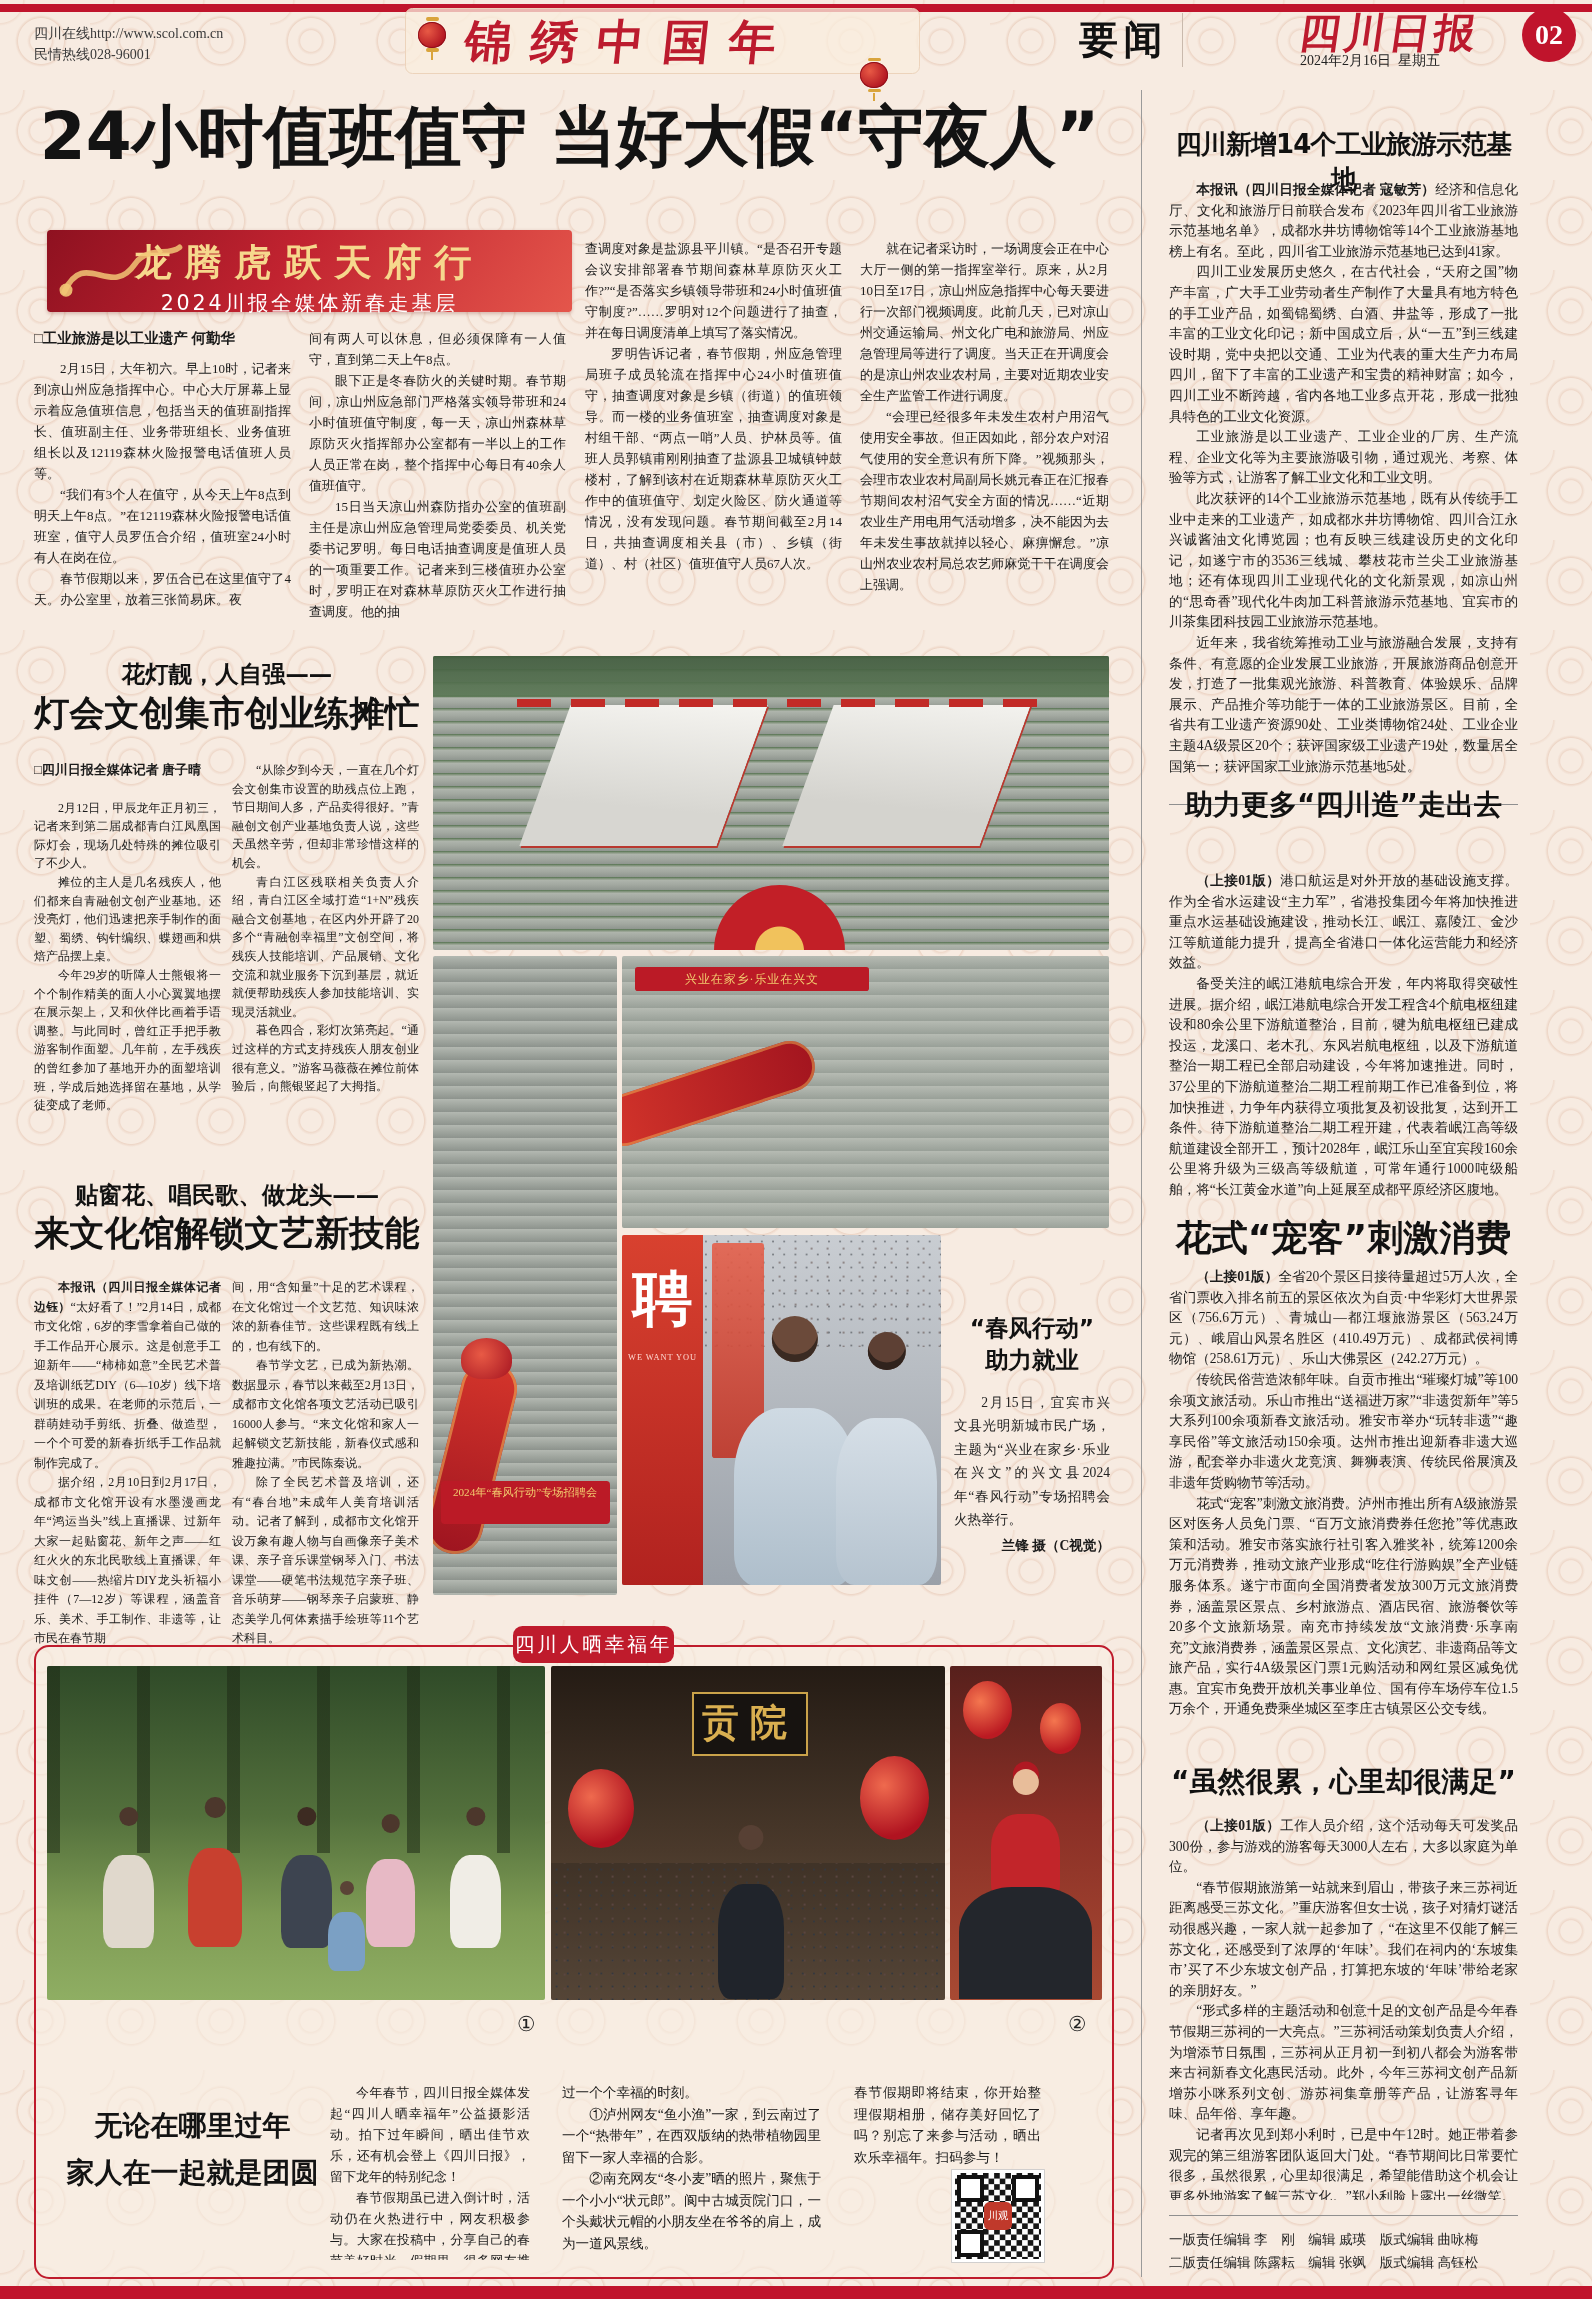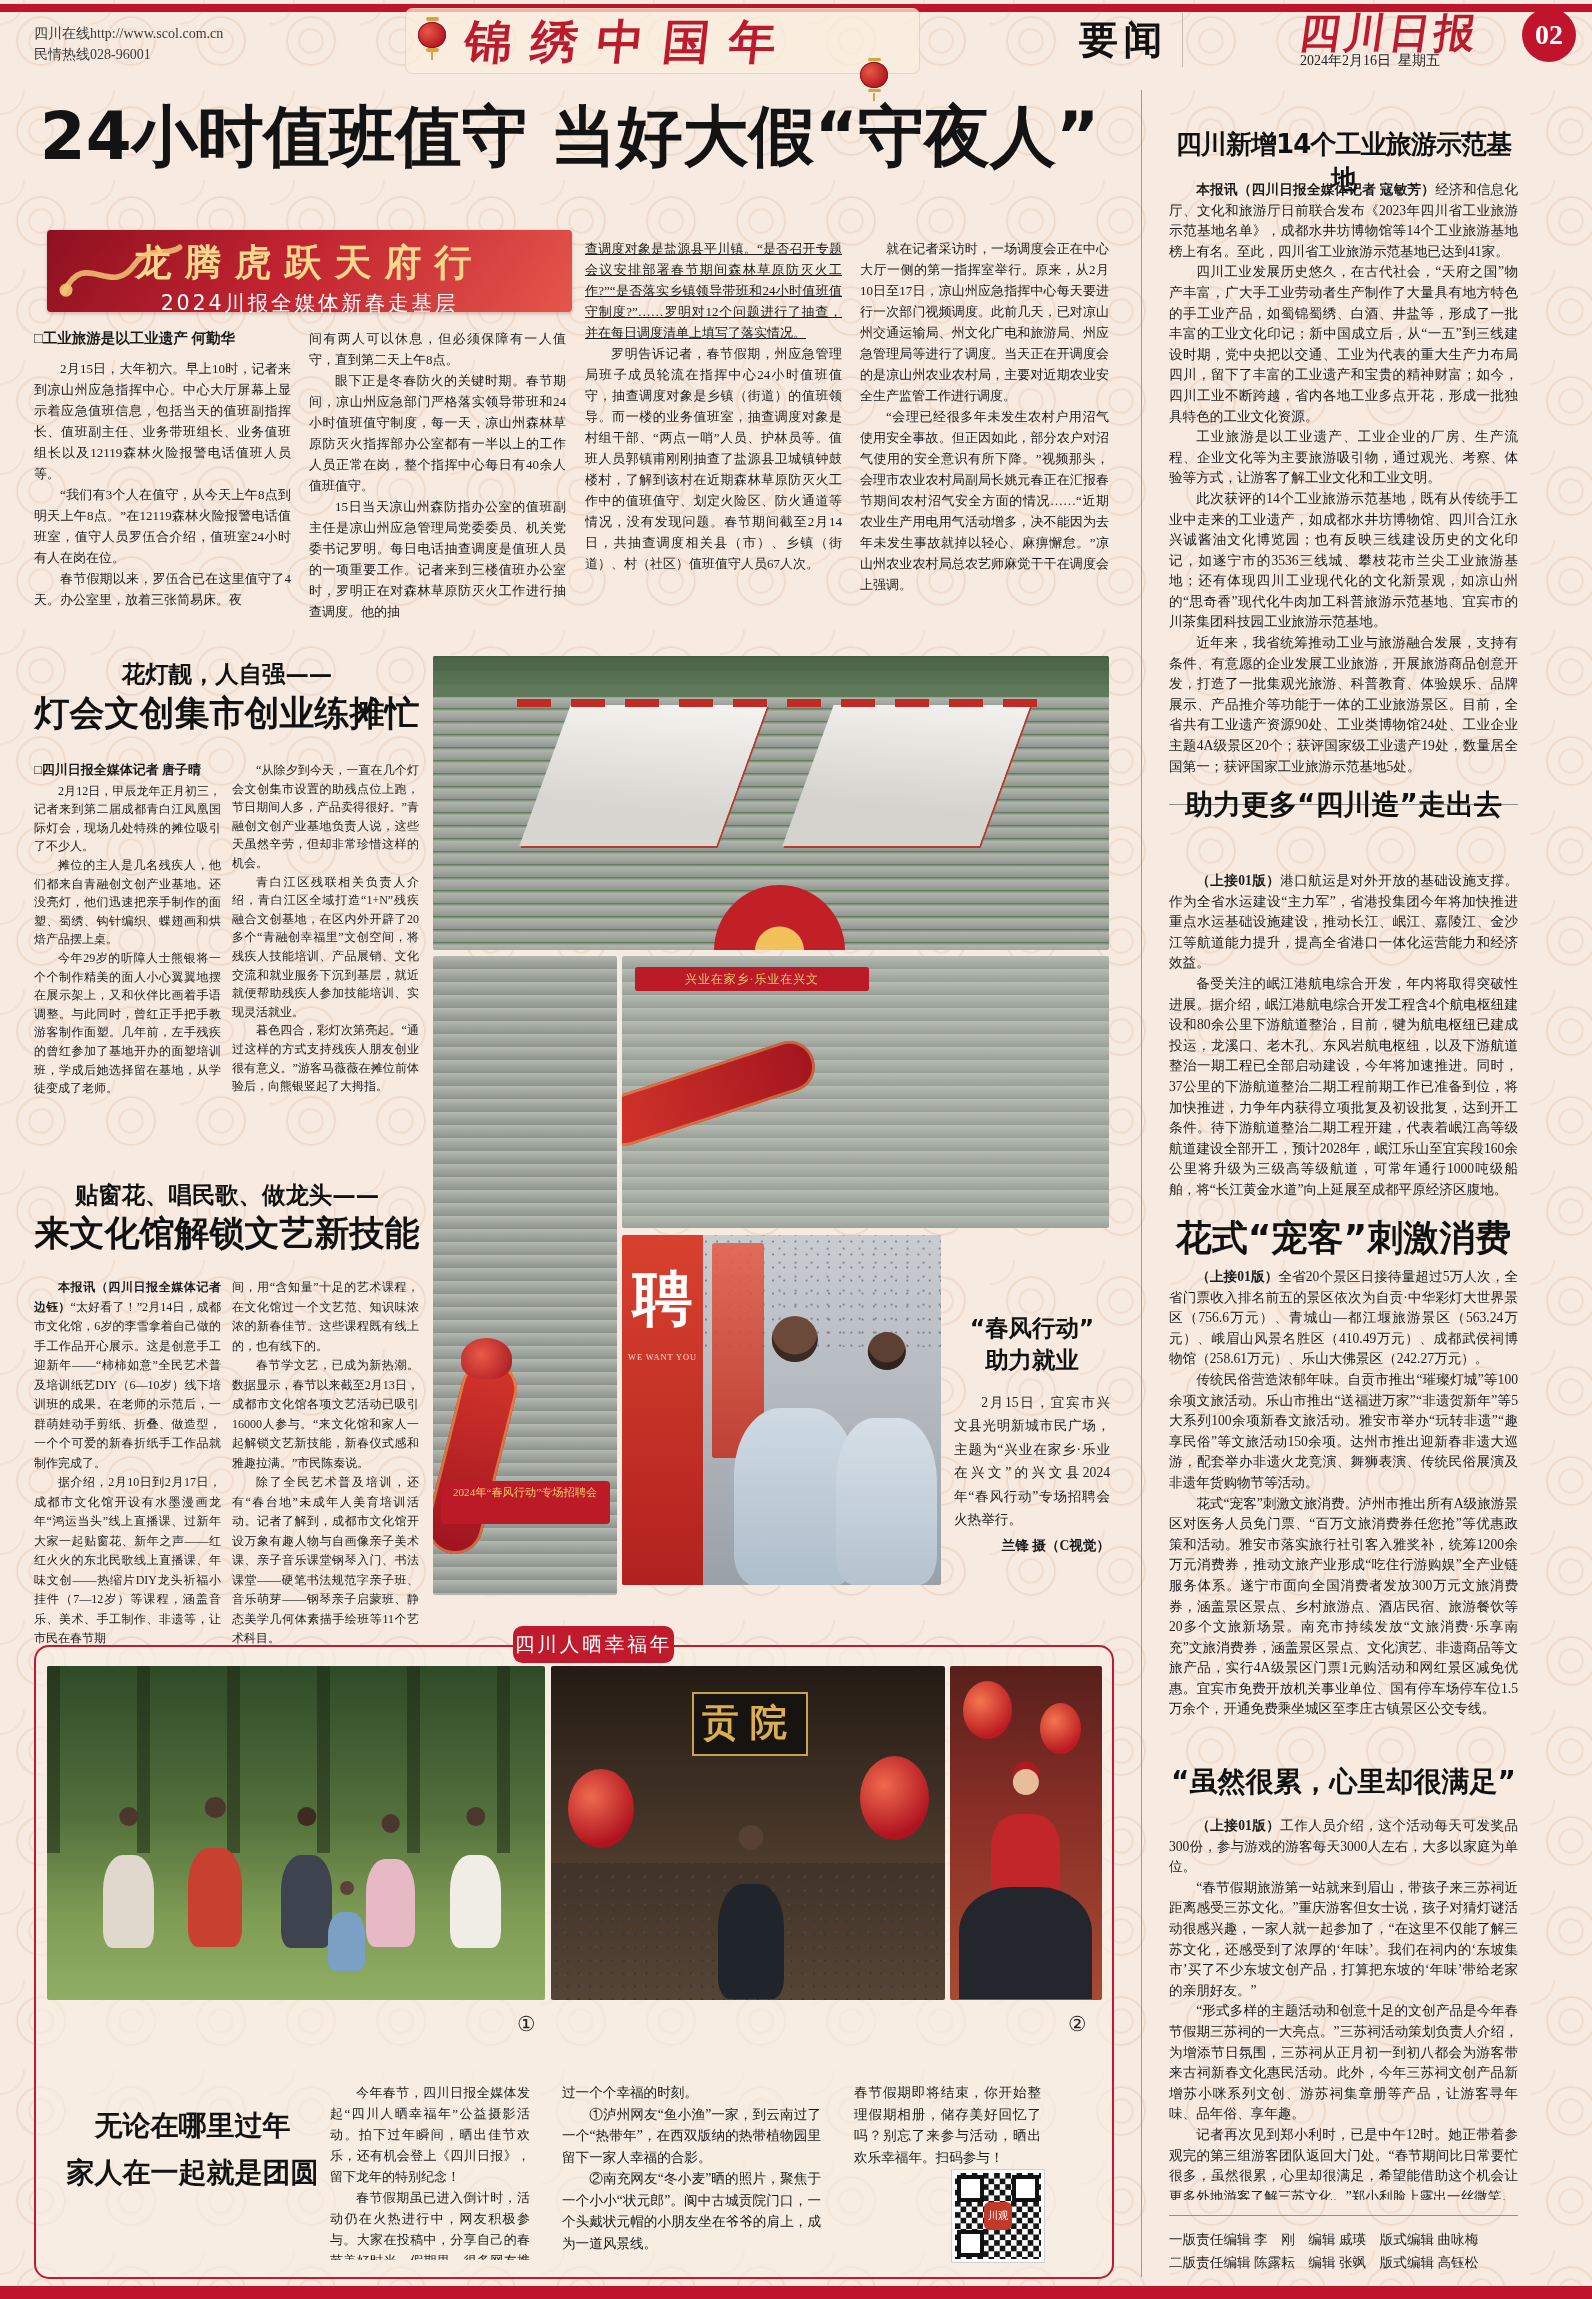"查调度对象是盐源县平川镇。“是否召开专题会议安排部署春节期间森林草原防灭火工作?" p { text-decoration: underline -> none }
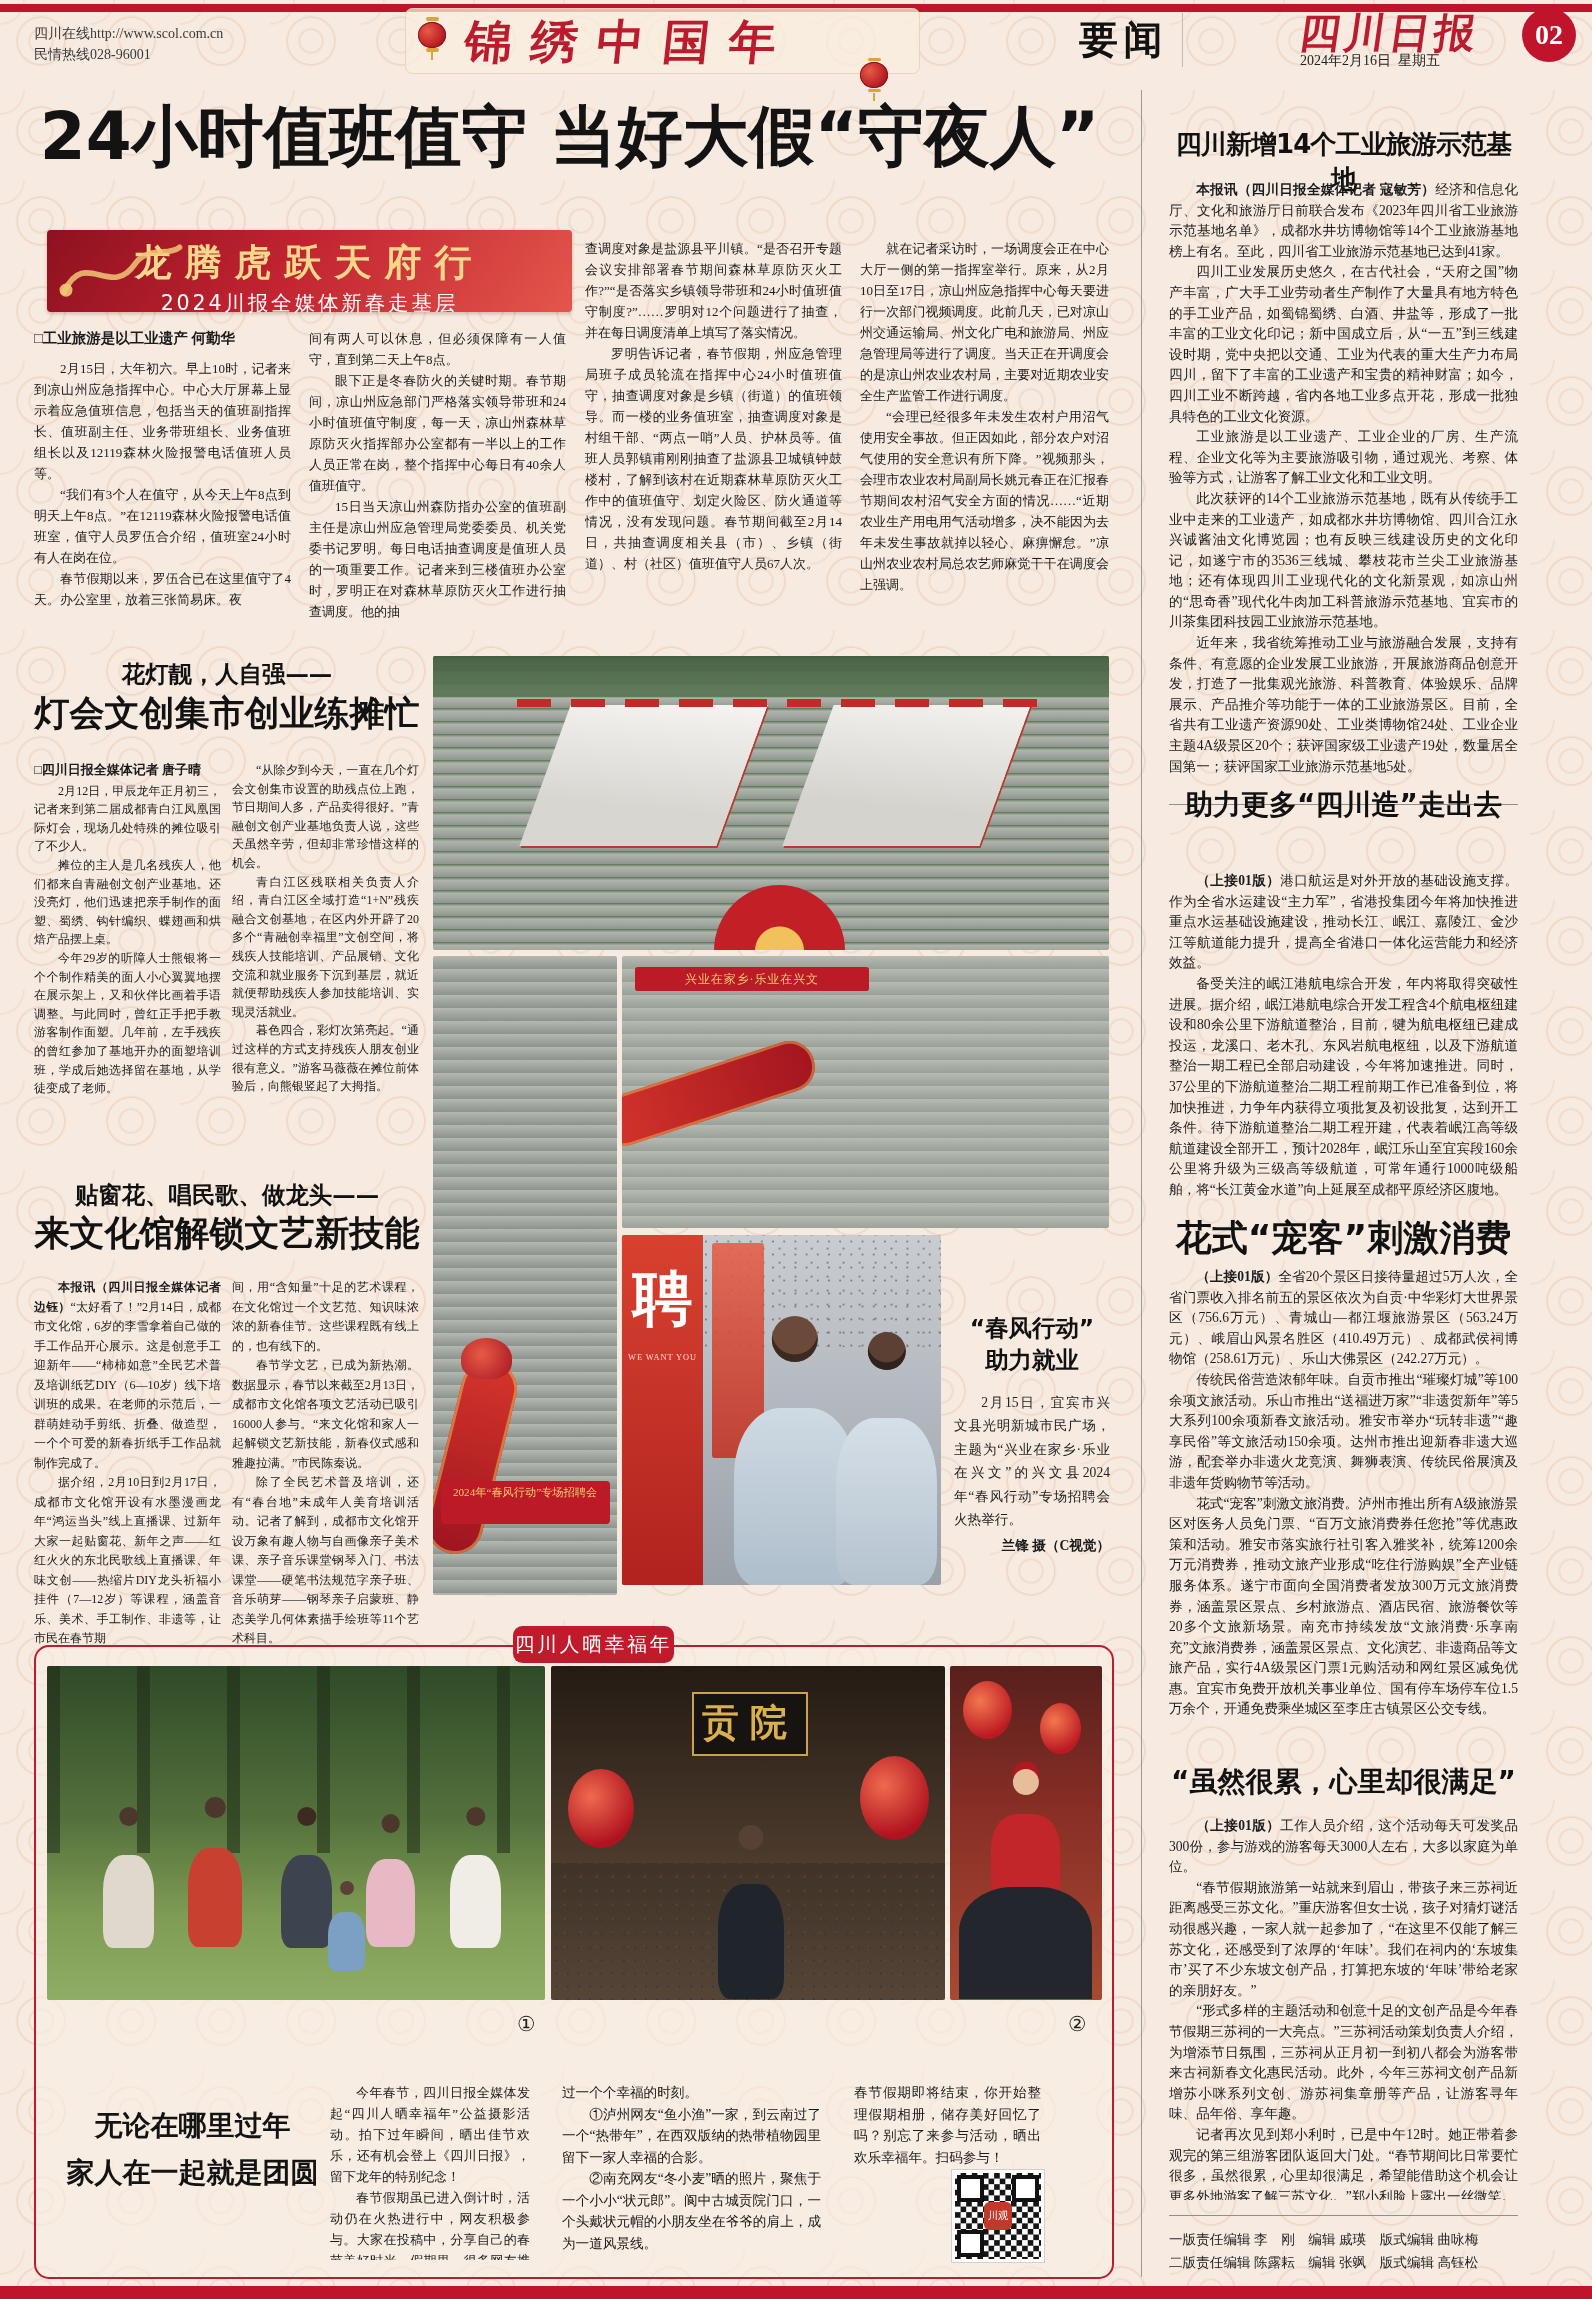"□四川日报全媒体记者 唐子晴" p.byline { margin-bottom: 2px -> 19px }
